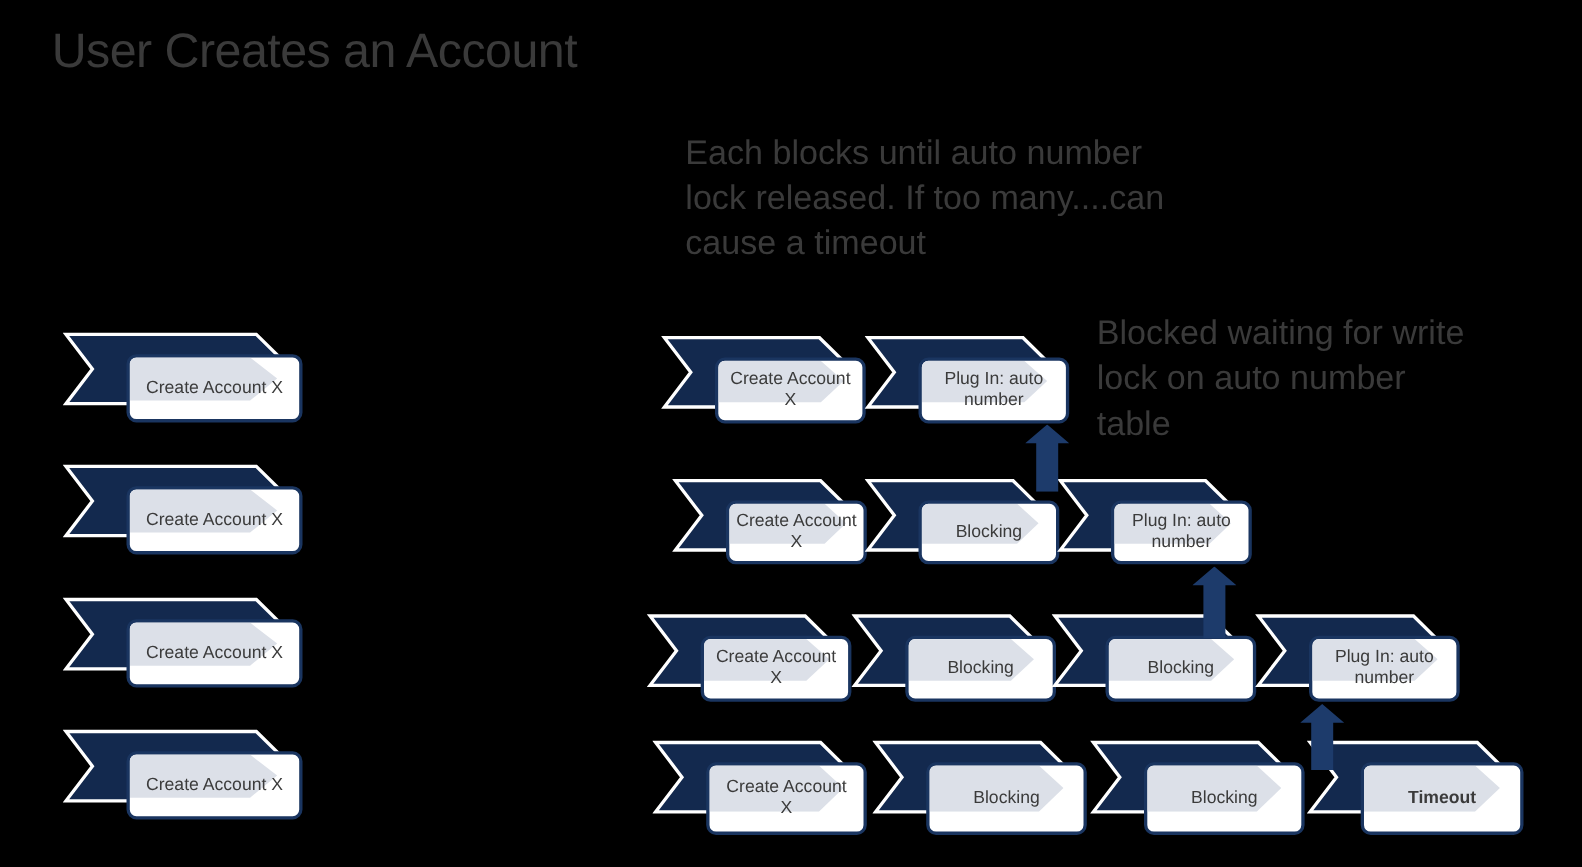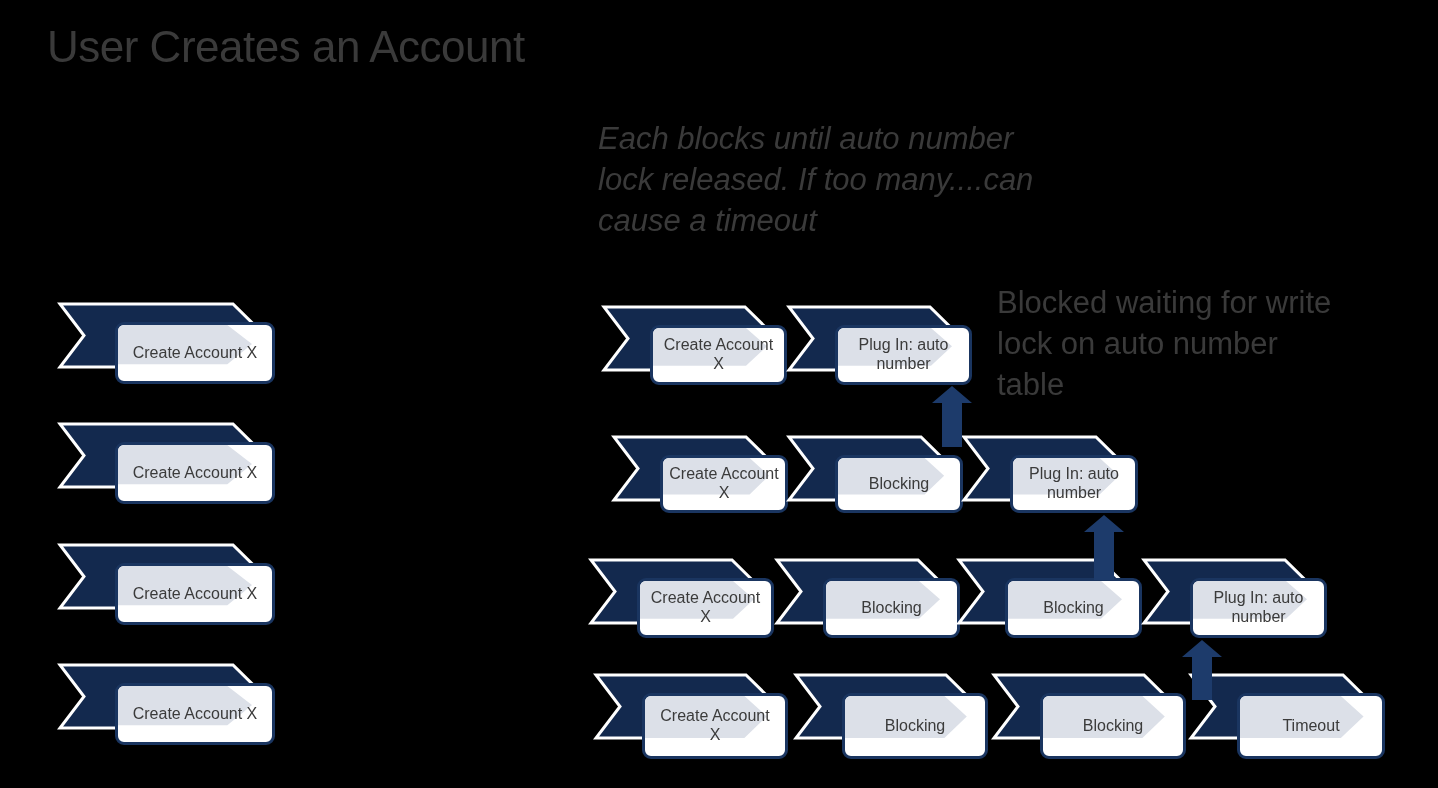"Each blocks until auto number" .note-blocks { font-style: italic -> none; left: 598px -> 623px }
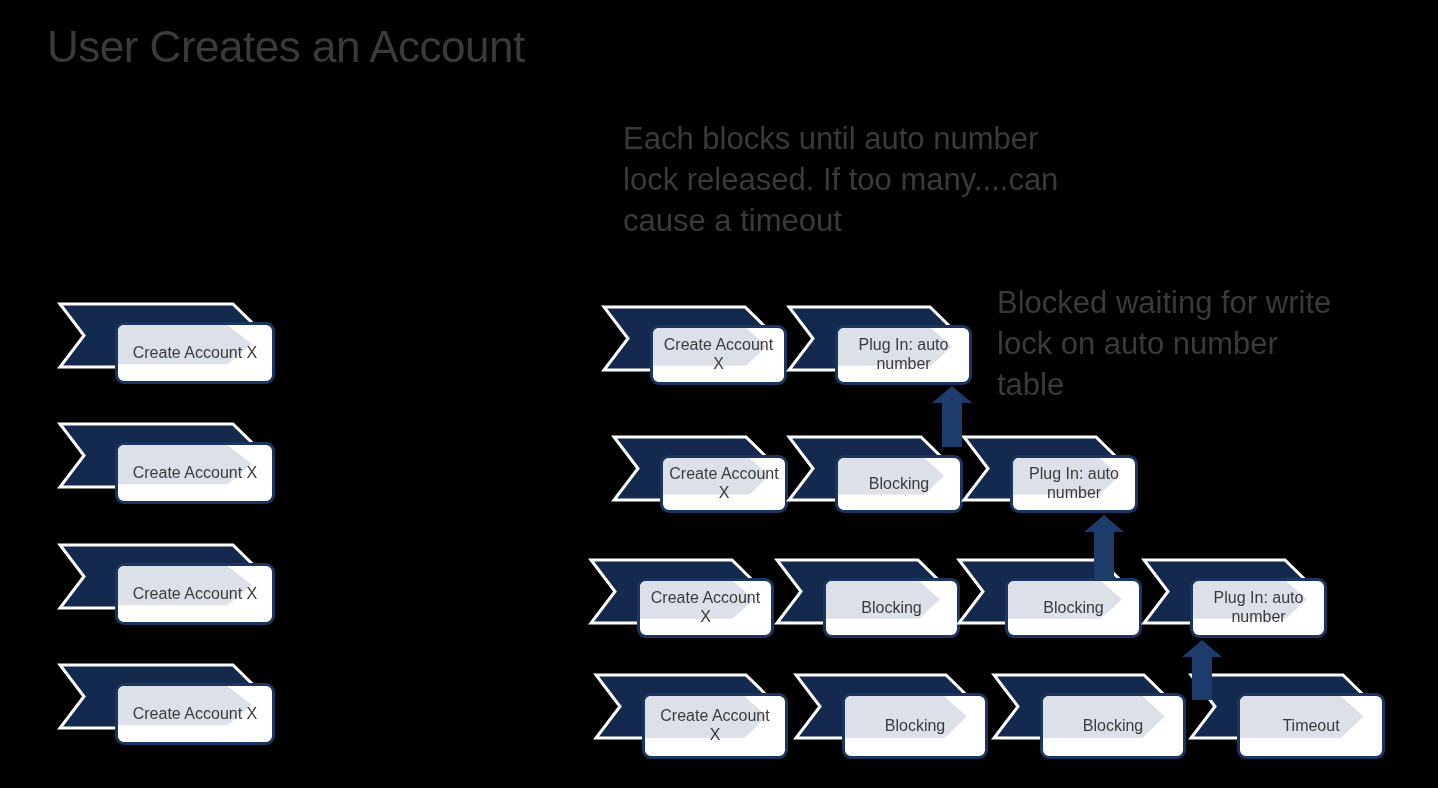"Timeout" div.label-box { font-weight: none -> bold }
